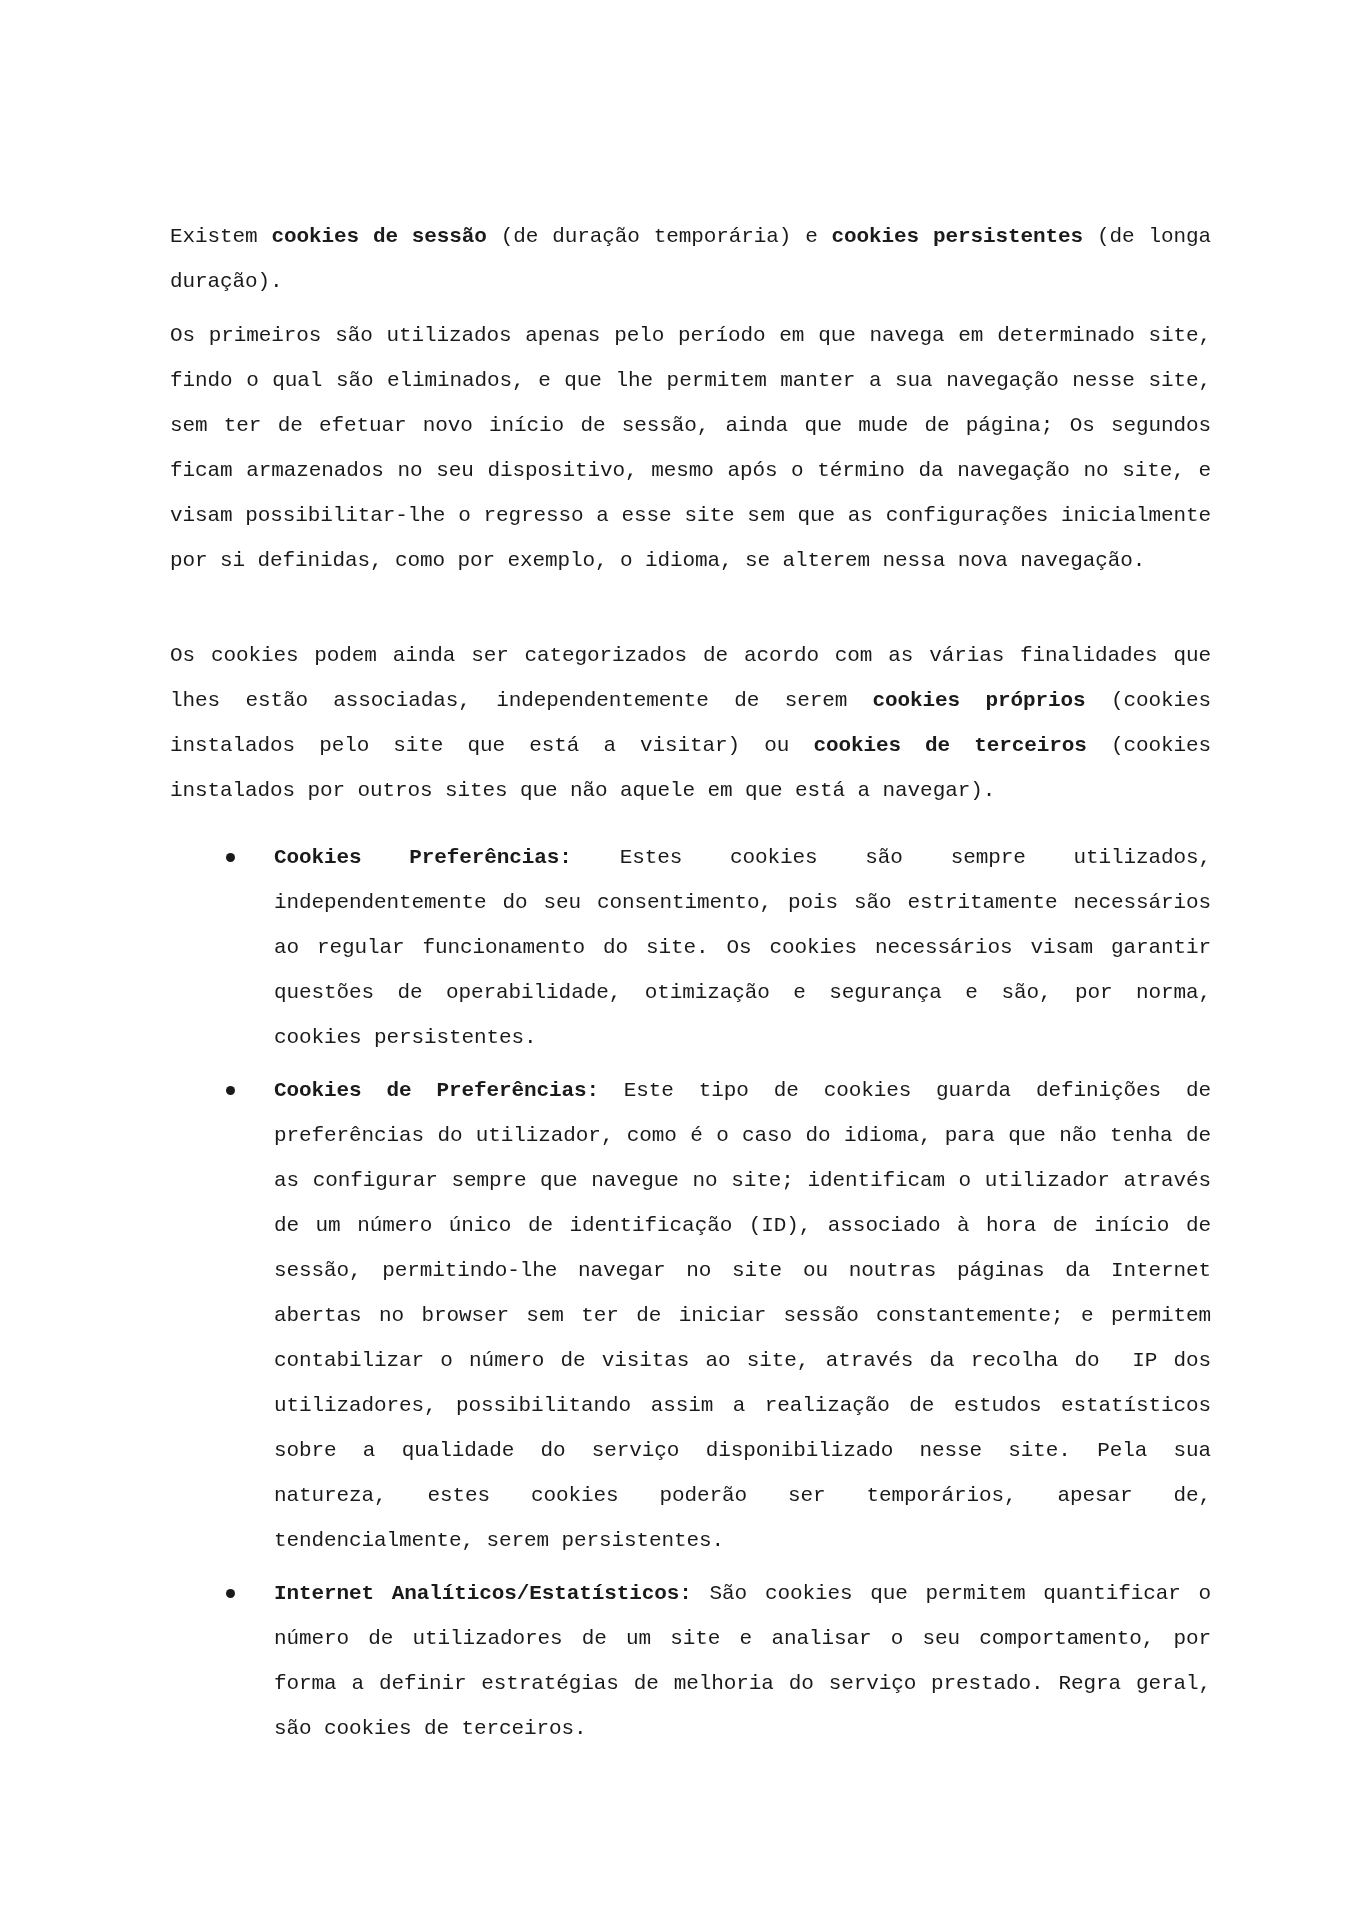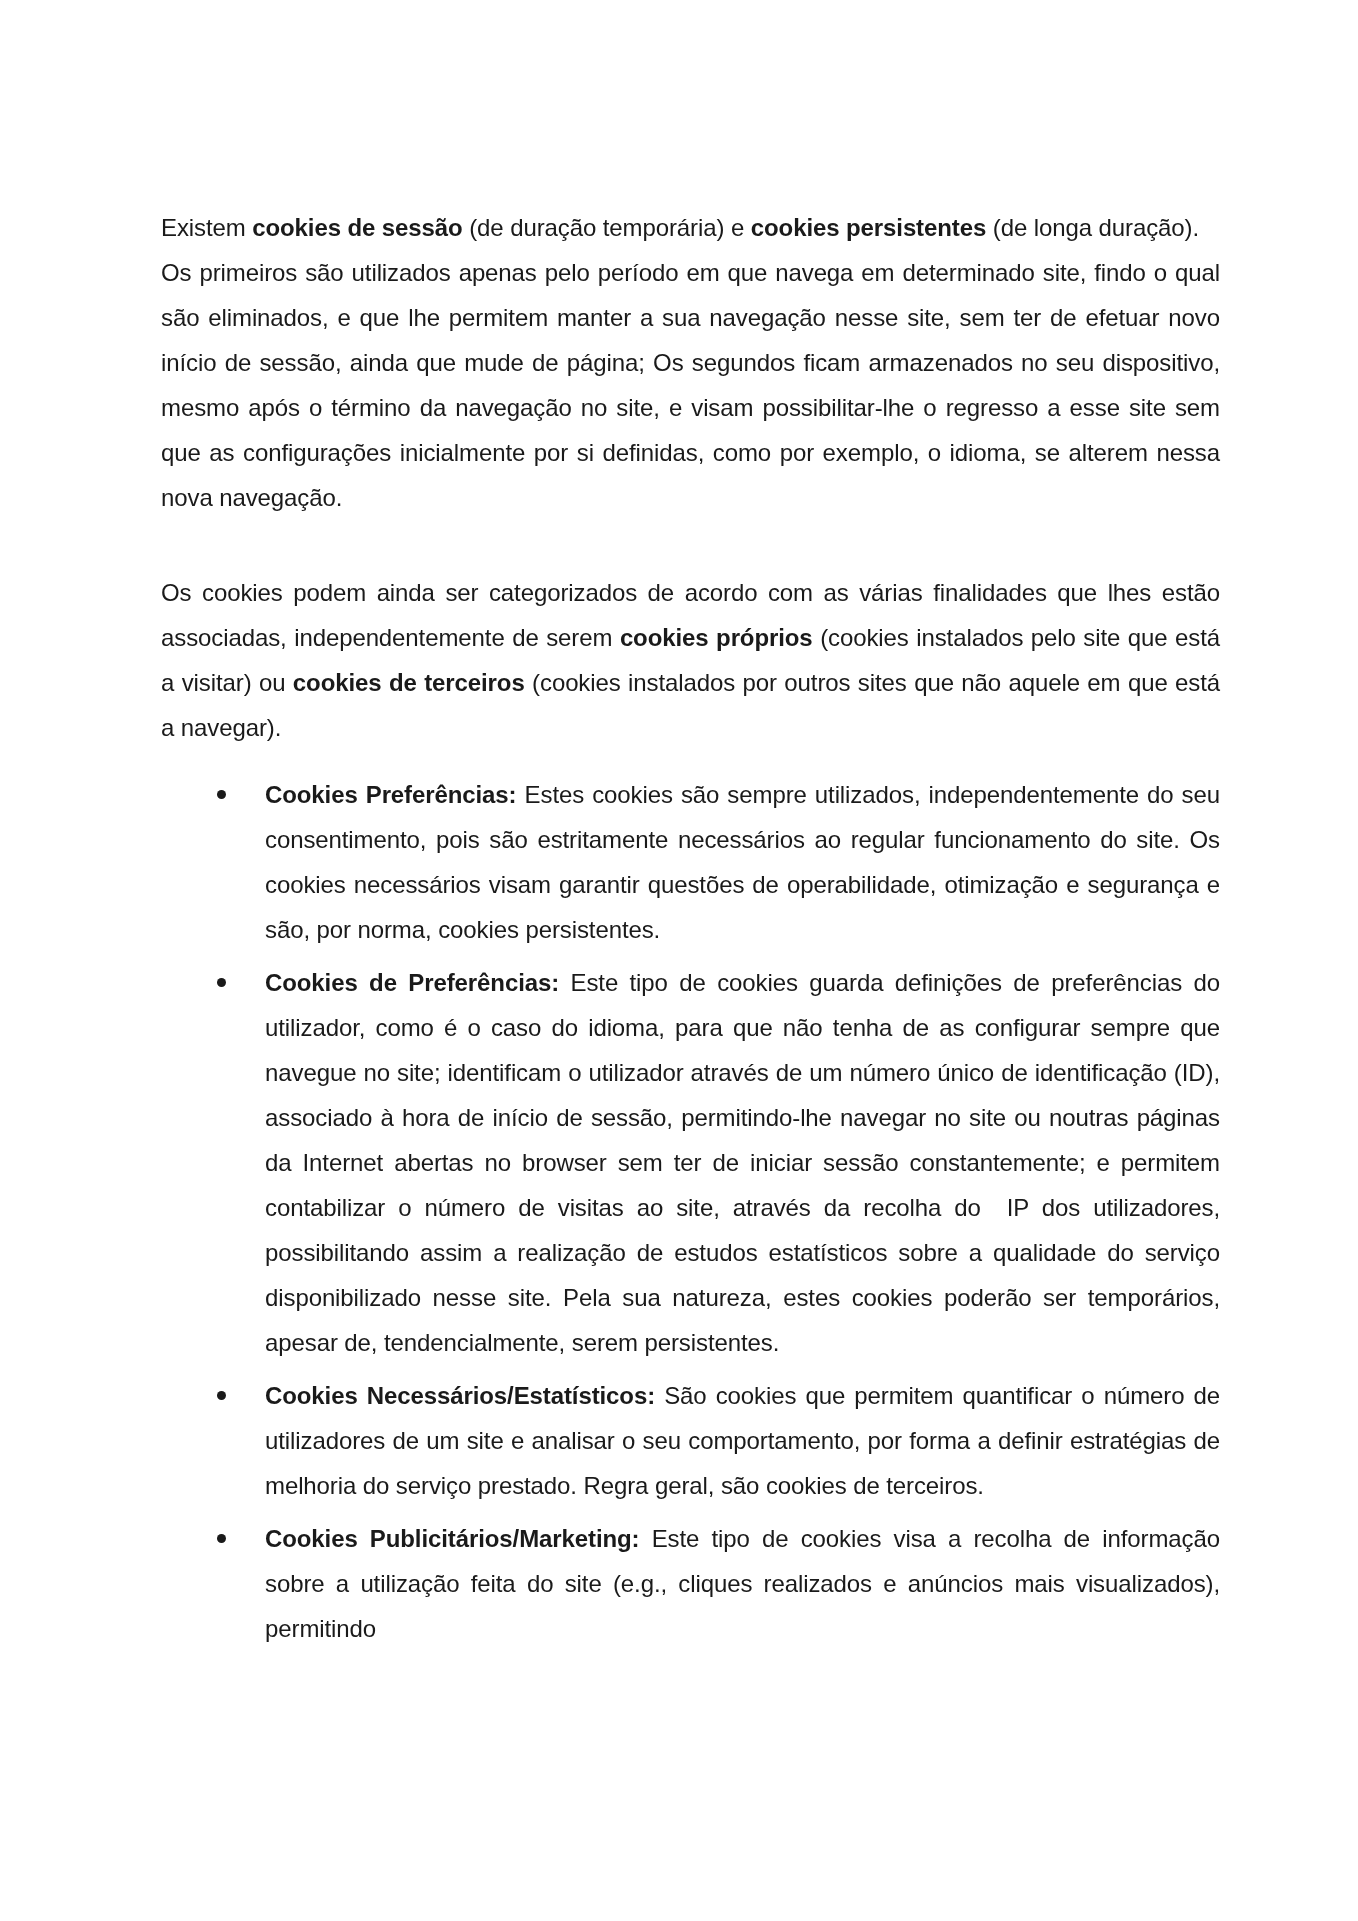"Existem cookies de sessão (de" p, ul { font-family: none -> Liberation Mono, monospace; font-size: 24px -> 21px; margin: 0 -> 9px }
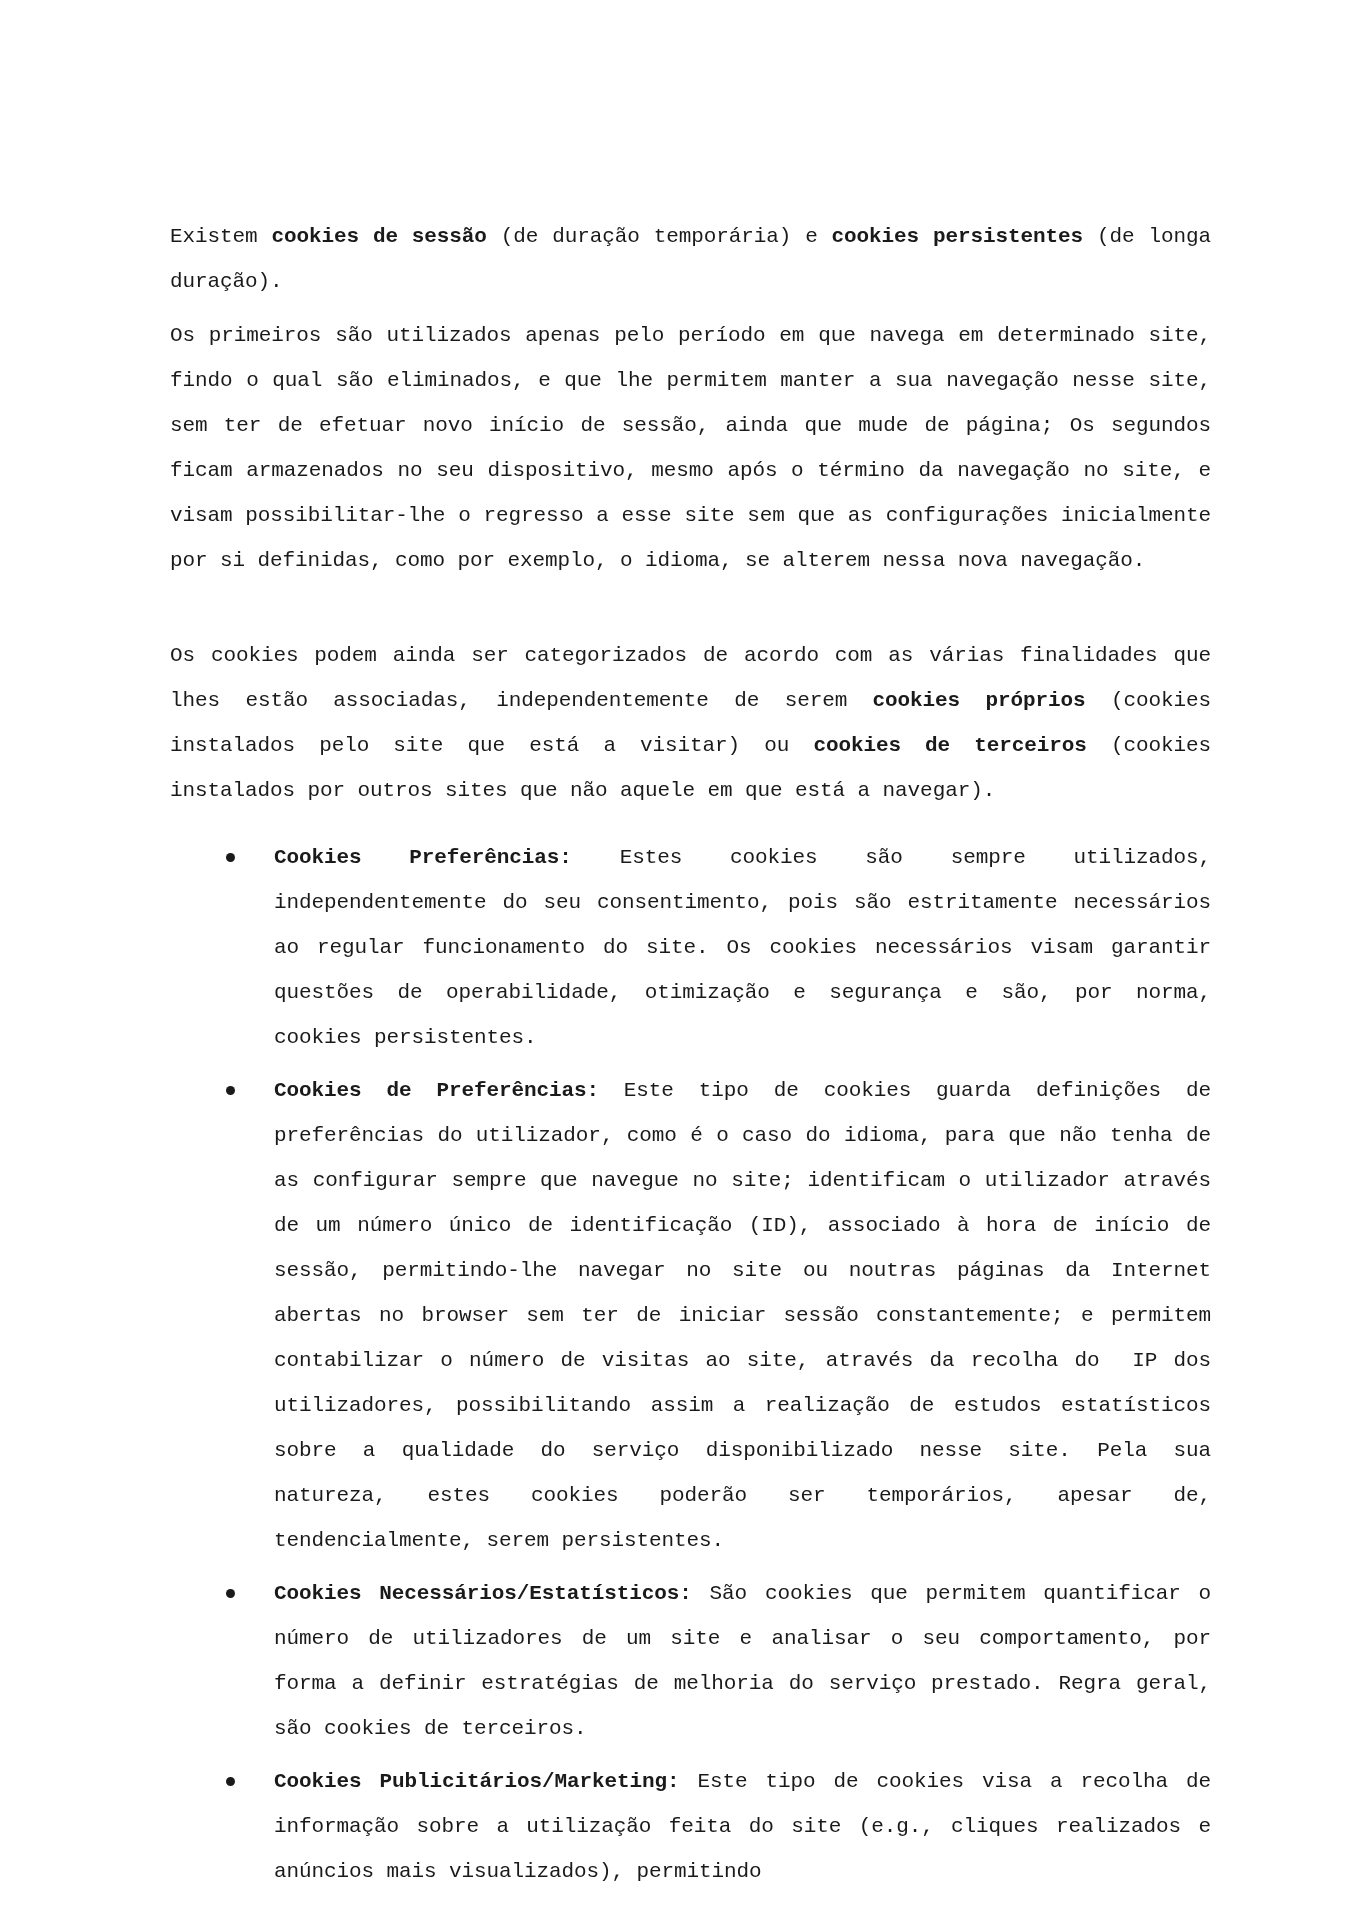"Cookies Necessários/Estatísticos:" span.run { text: Cookies Necessários/Estatísticos -> Internet Analíticos/Estatísticos }
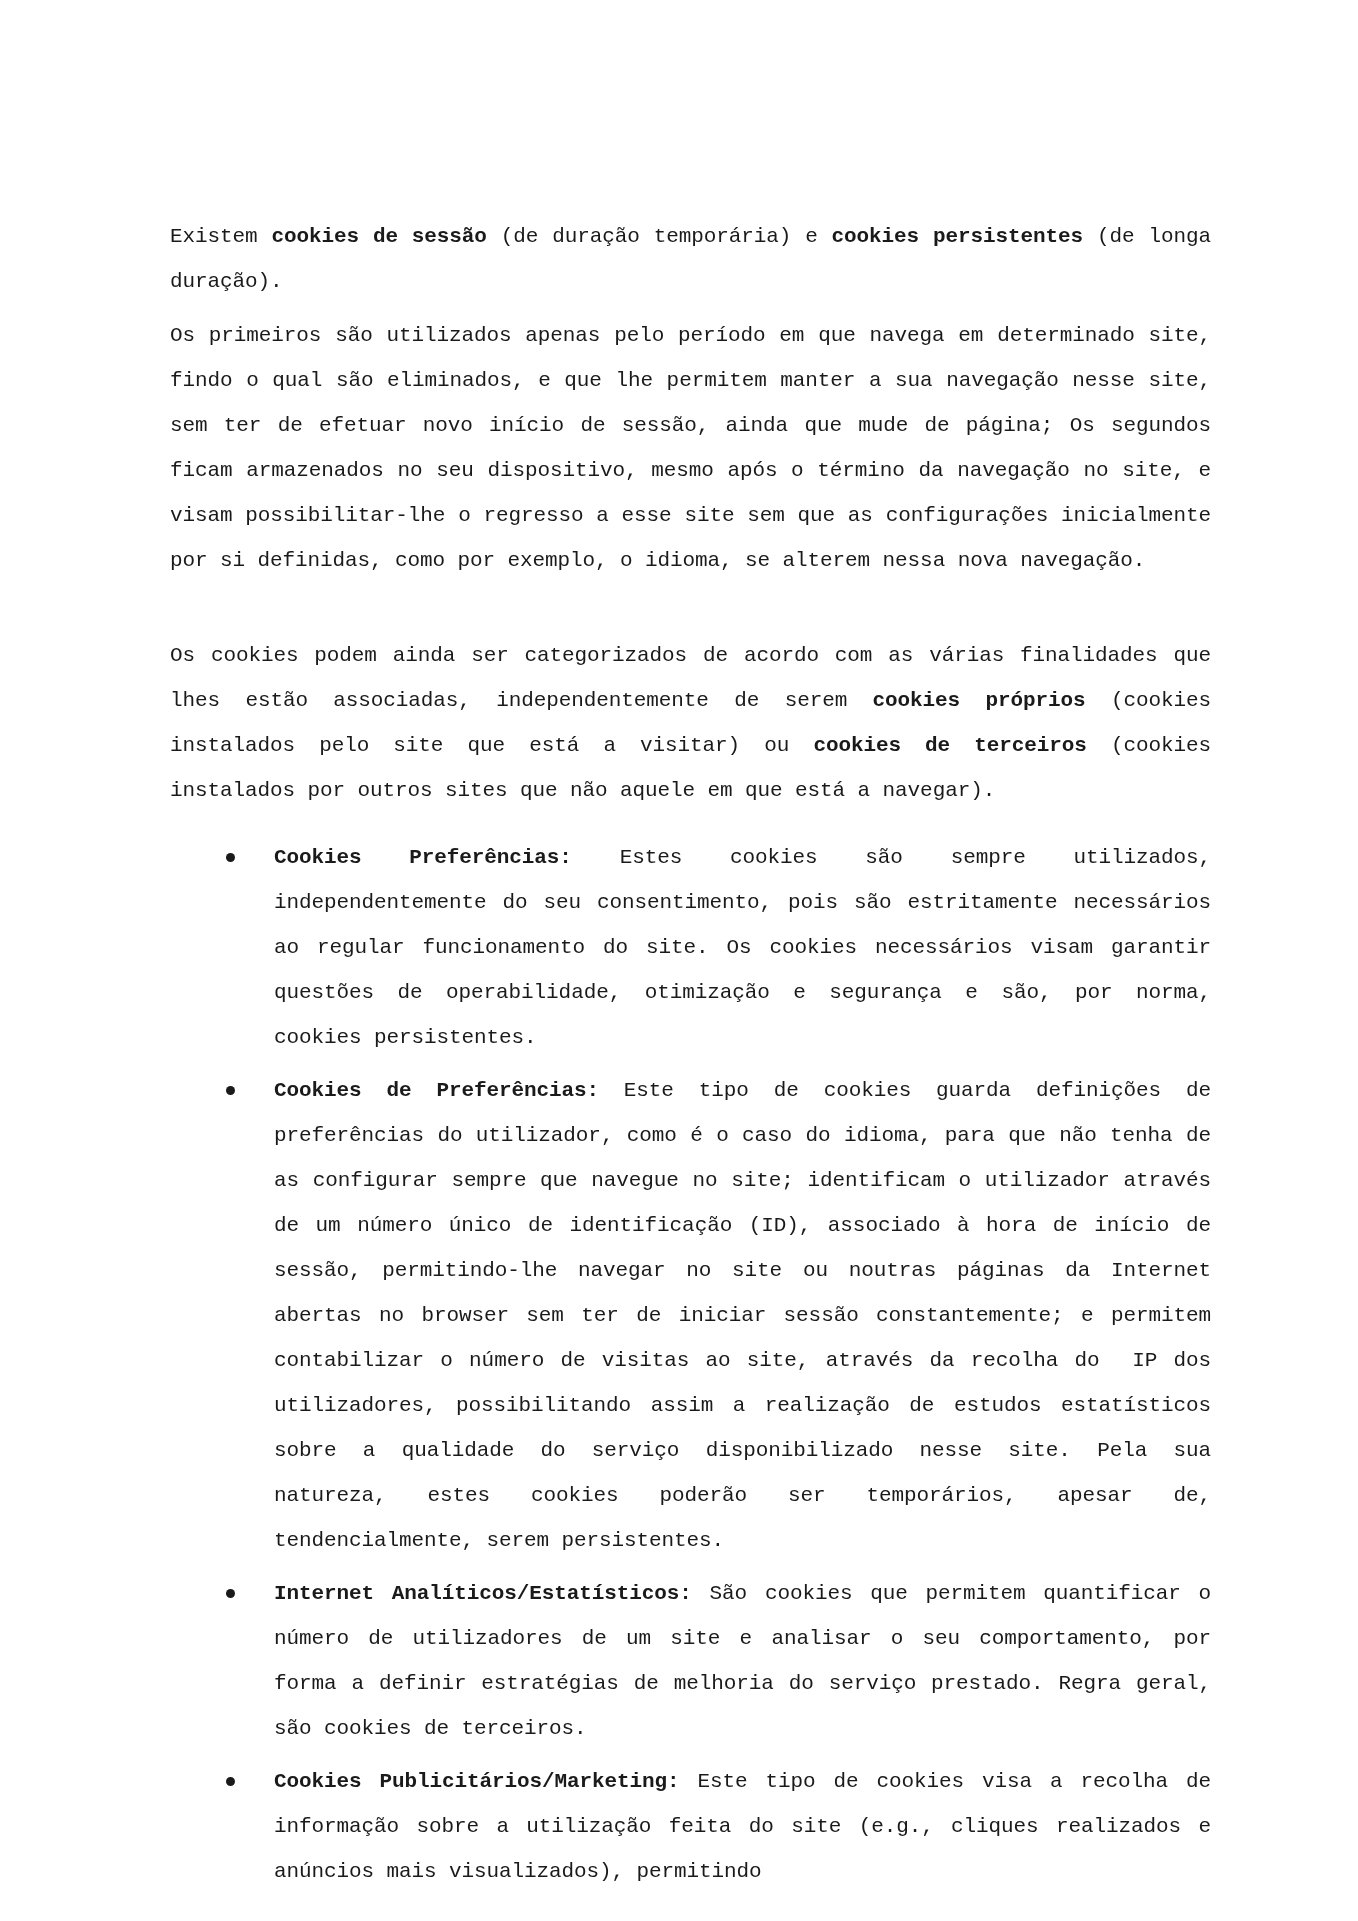"Cookies Publicitários/Marketing: Este" li { html: <li><span></span><span>Cookies Publicitários/Marketing:</span><span> Este tipo de cookies visa a recolha de informação sobre a utilização feita do site (e.g., cliques realizados e anúncios mais visualizados), permitindo</span></li> -> none }
